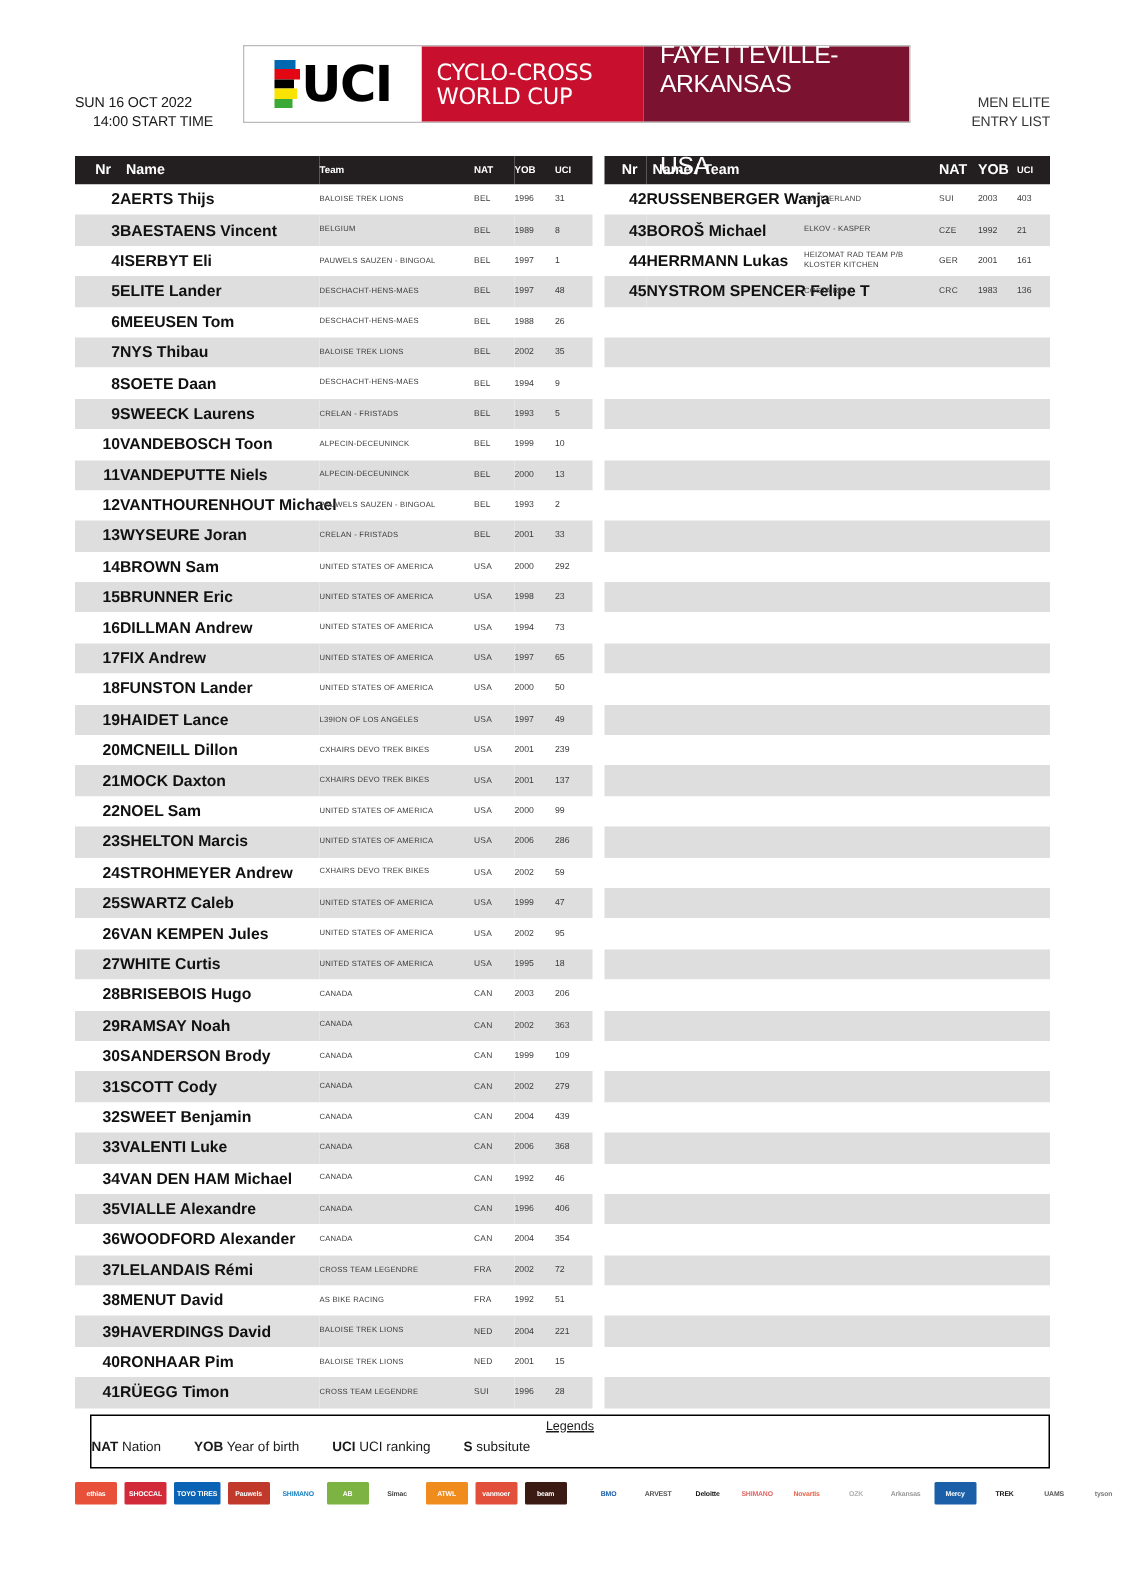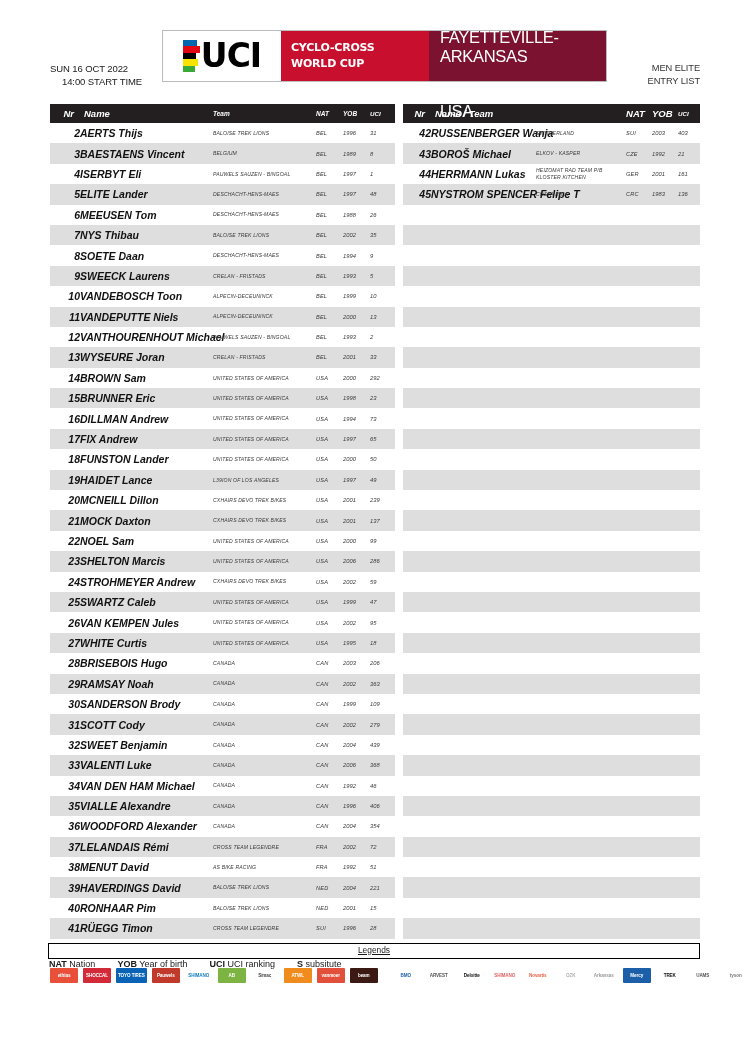"CYCLO-CROSS" .banner-red div { font-size: 11px -> 15px; font-weight: bold -> normal }
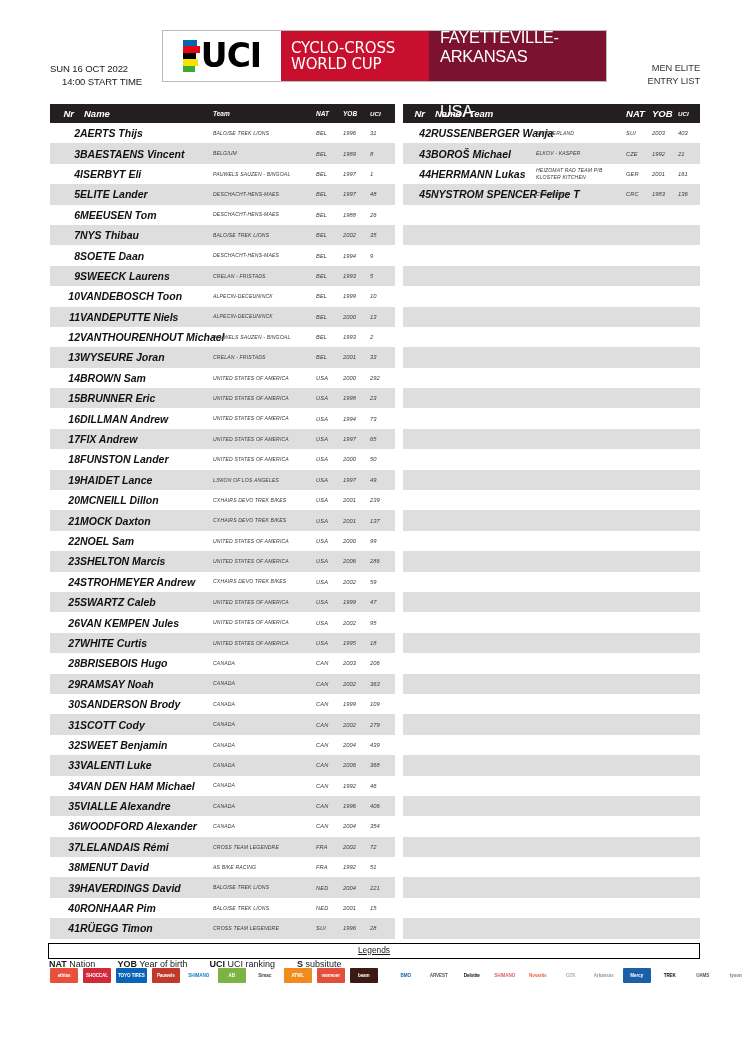"Nr" .columns { font-style: italic -> none }
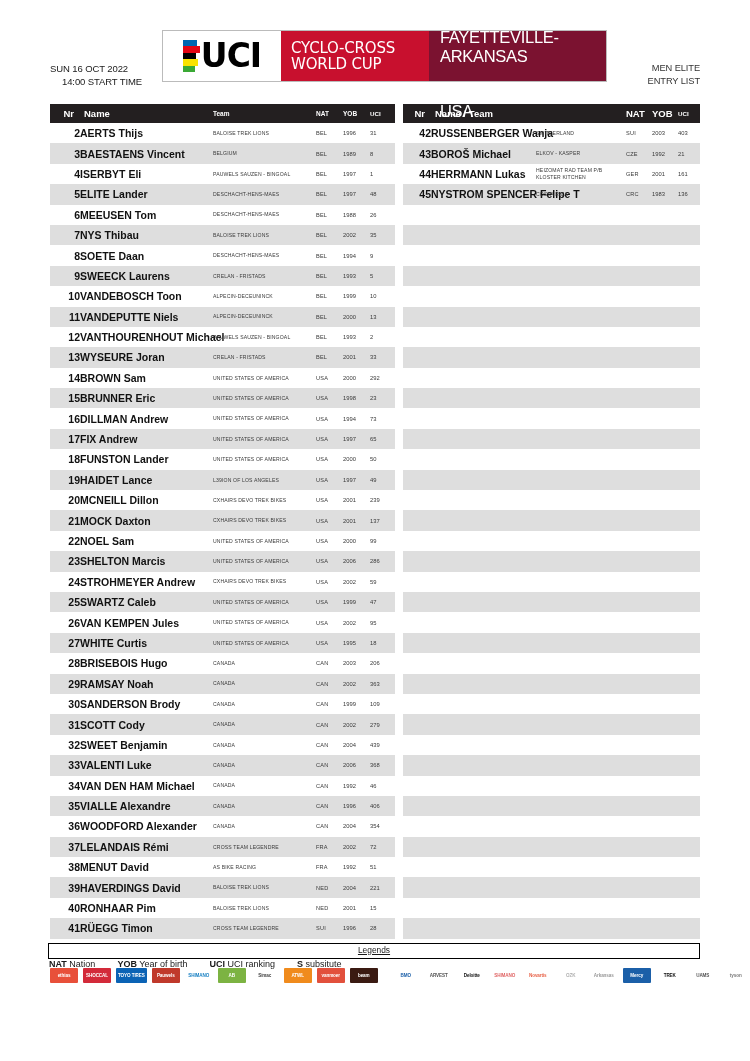"Legends" .legends { height: 16px -> 36px; margin: 4px 50px 0 48px -> 4px 50px 0 60px }
